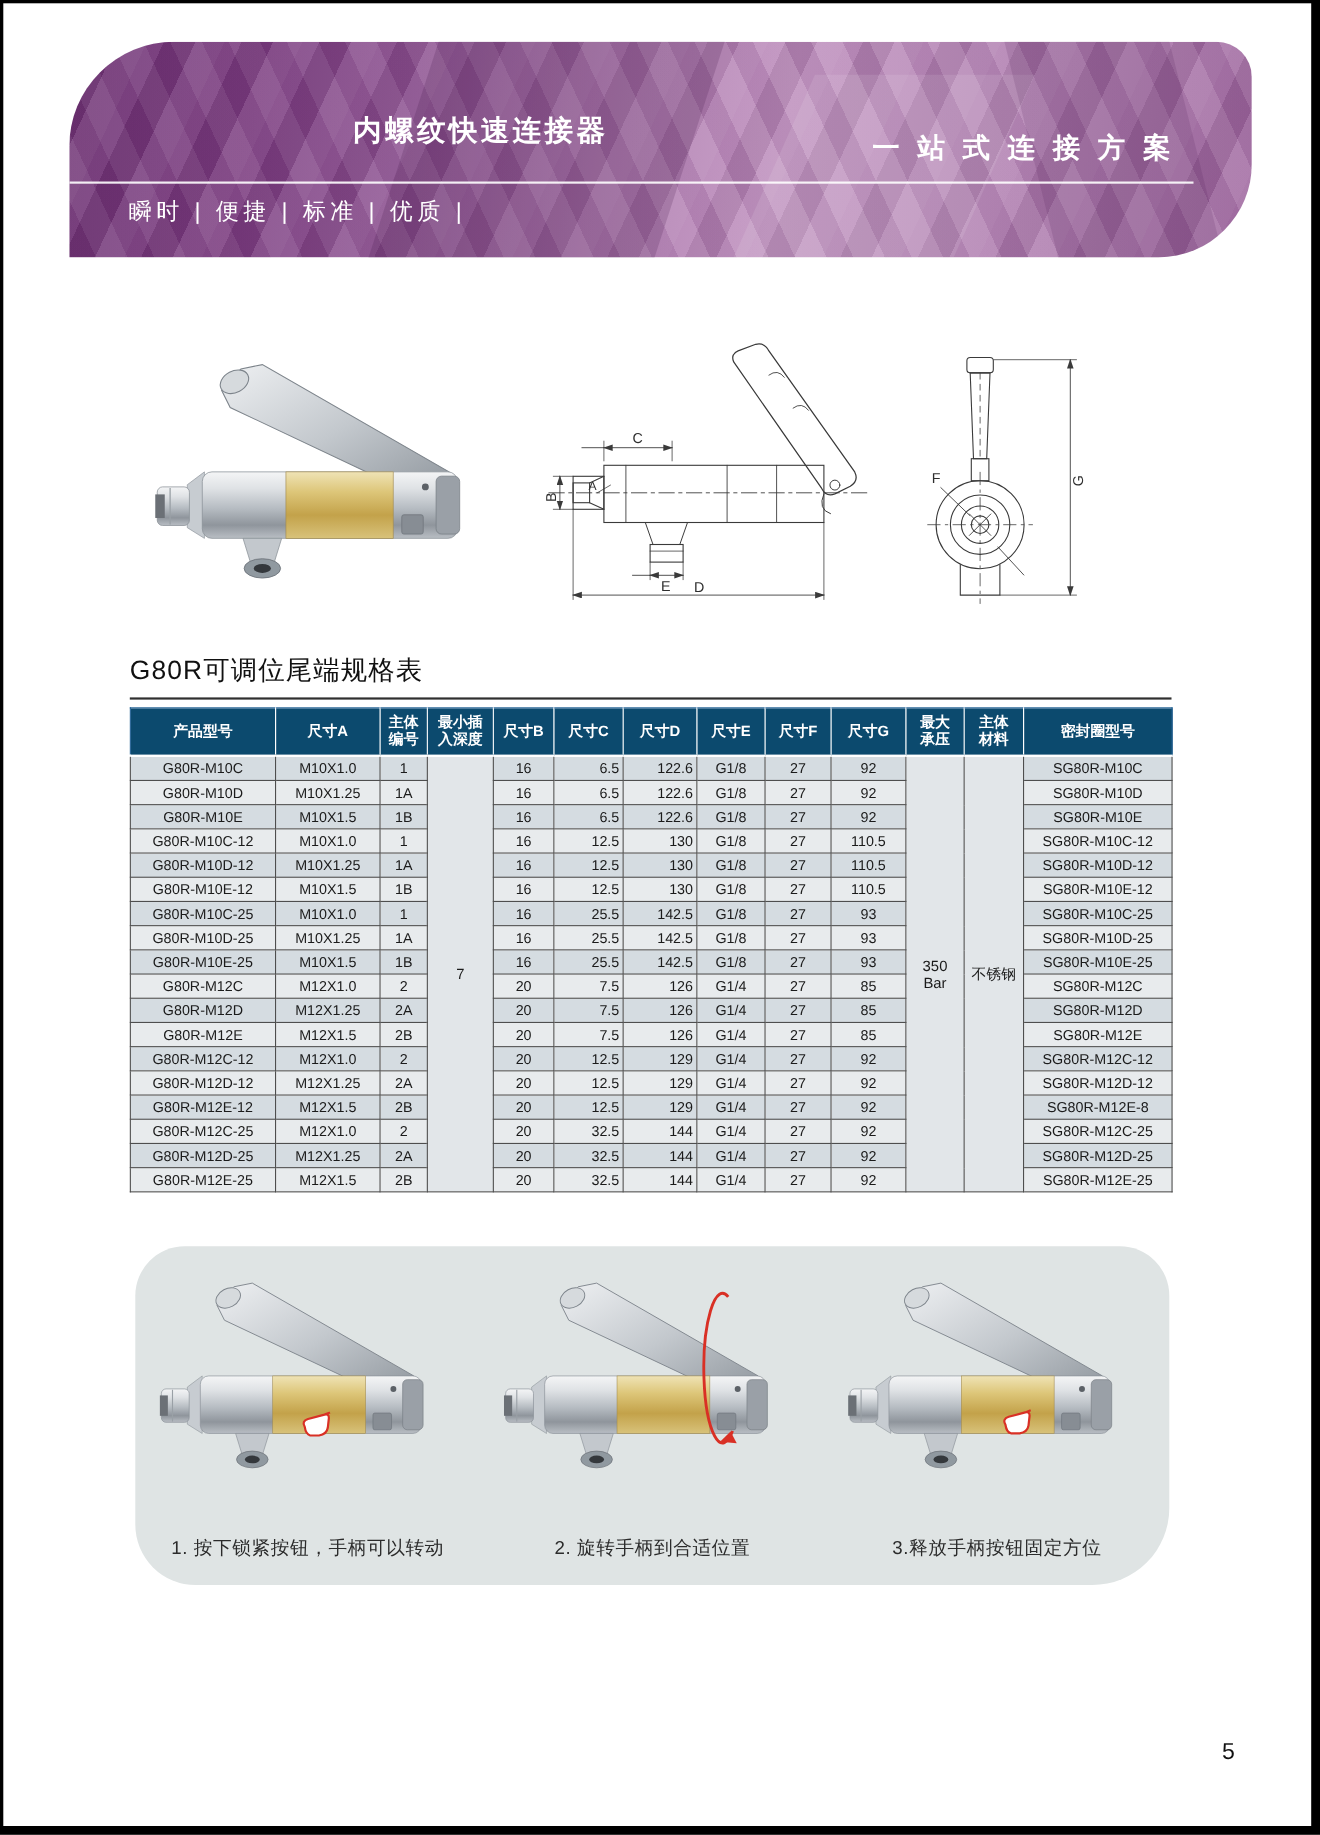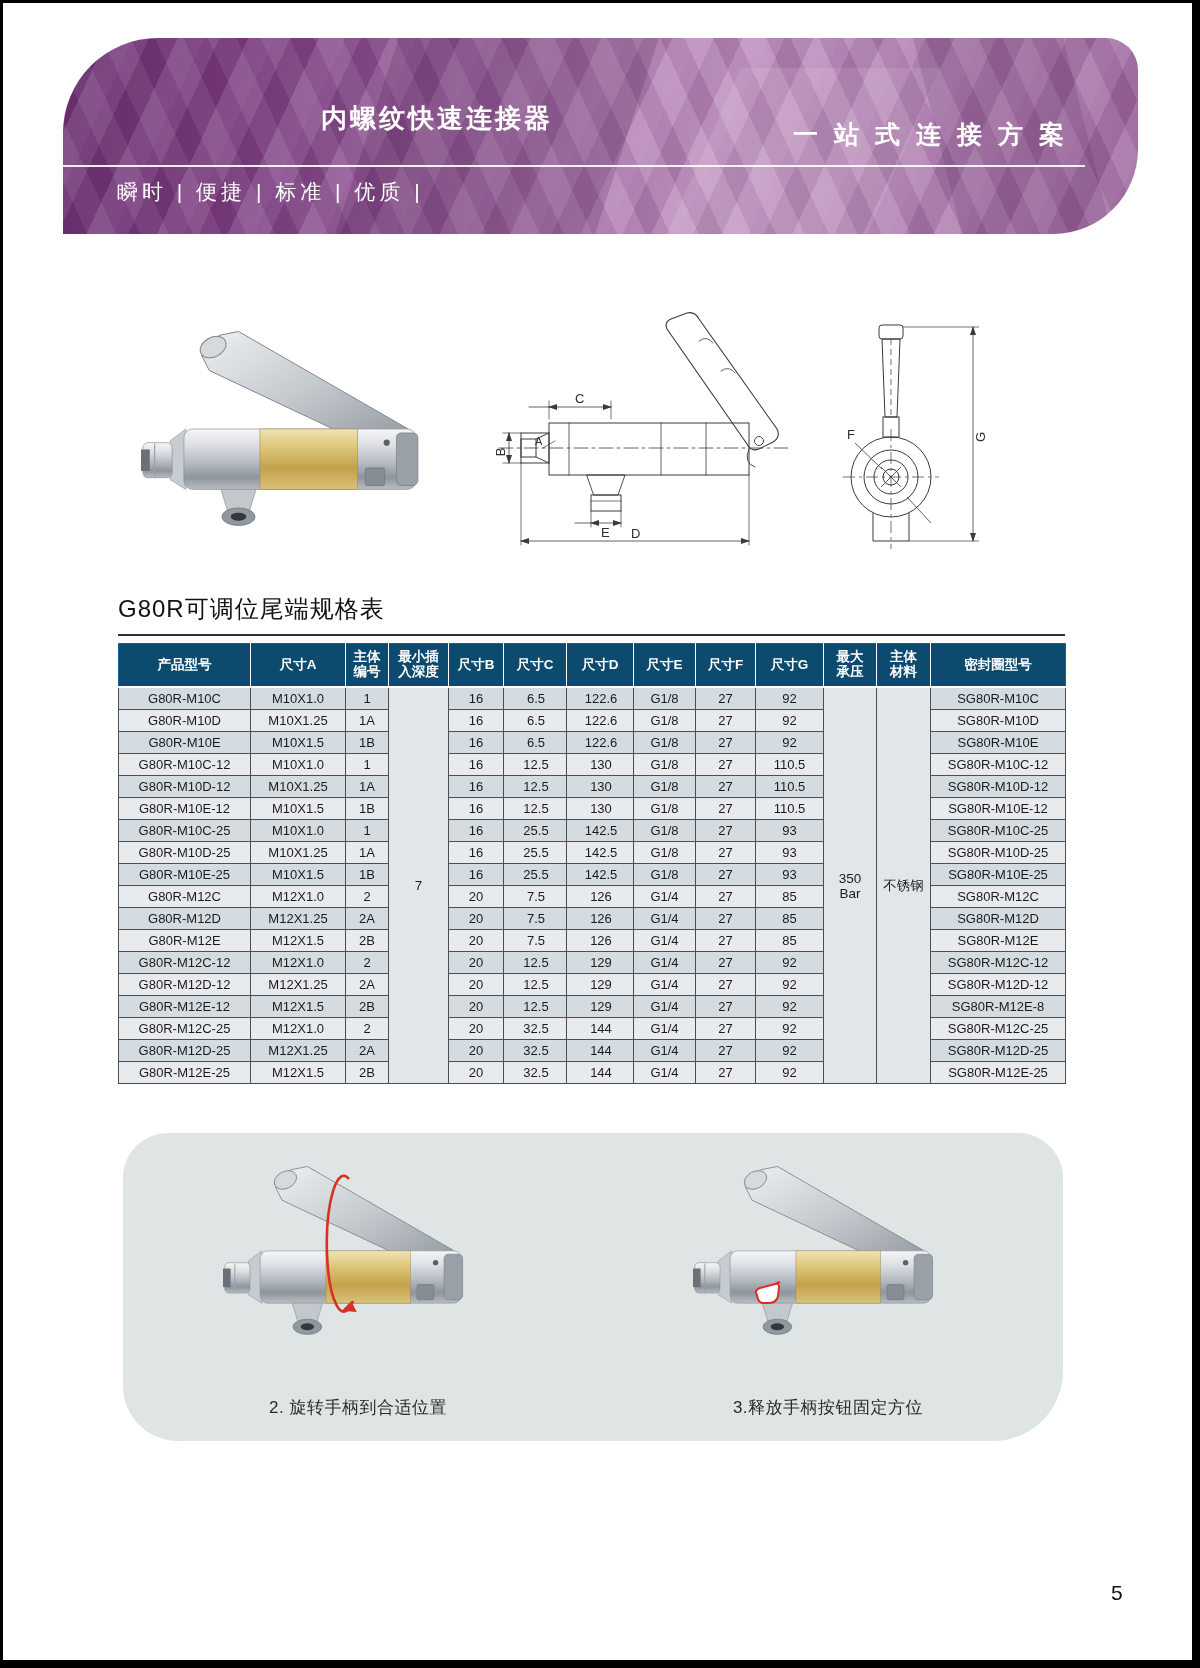"6.5" table.spec td.la { text-align: center -> right }
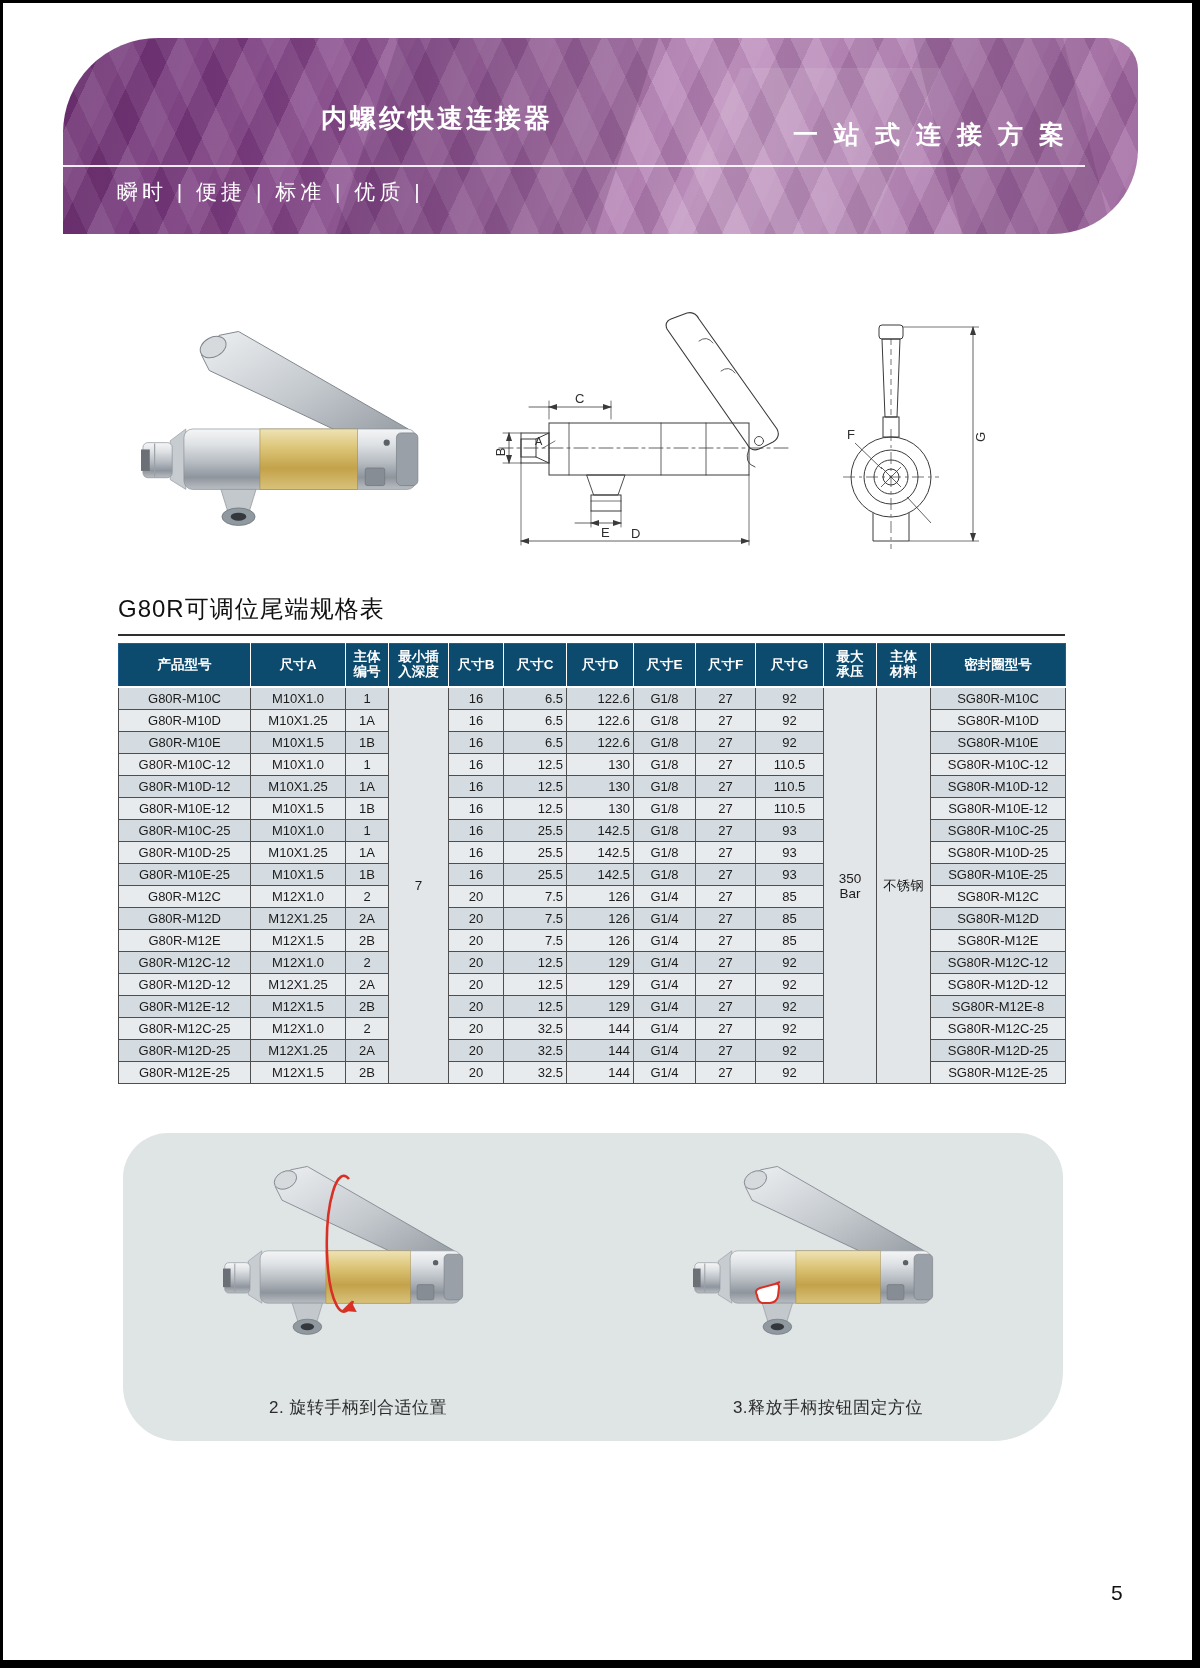"1. 按下锁紧按钮，手柄可以转动" div.step { html: none -> <div> <div> <svg> <use></use> </svg> </div> <svg> <path></path> </svg> <div>1. 按下锁紧按钮，手柄可以转动</div> </div> }
